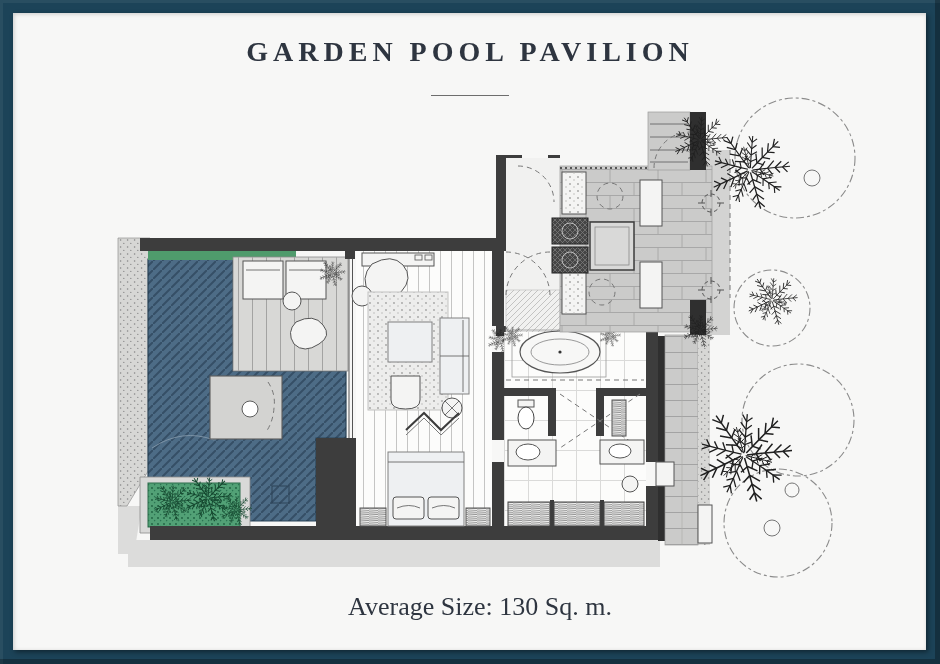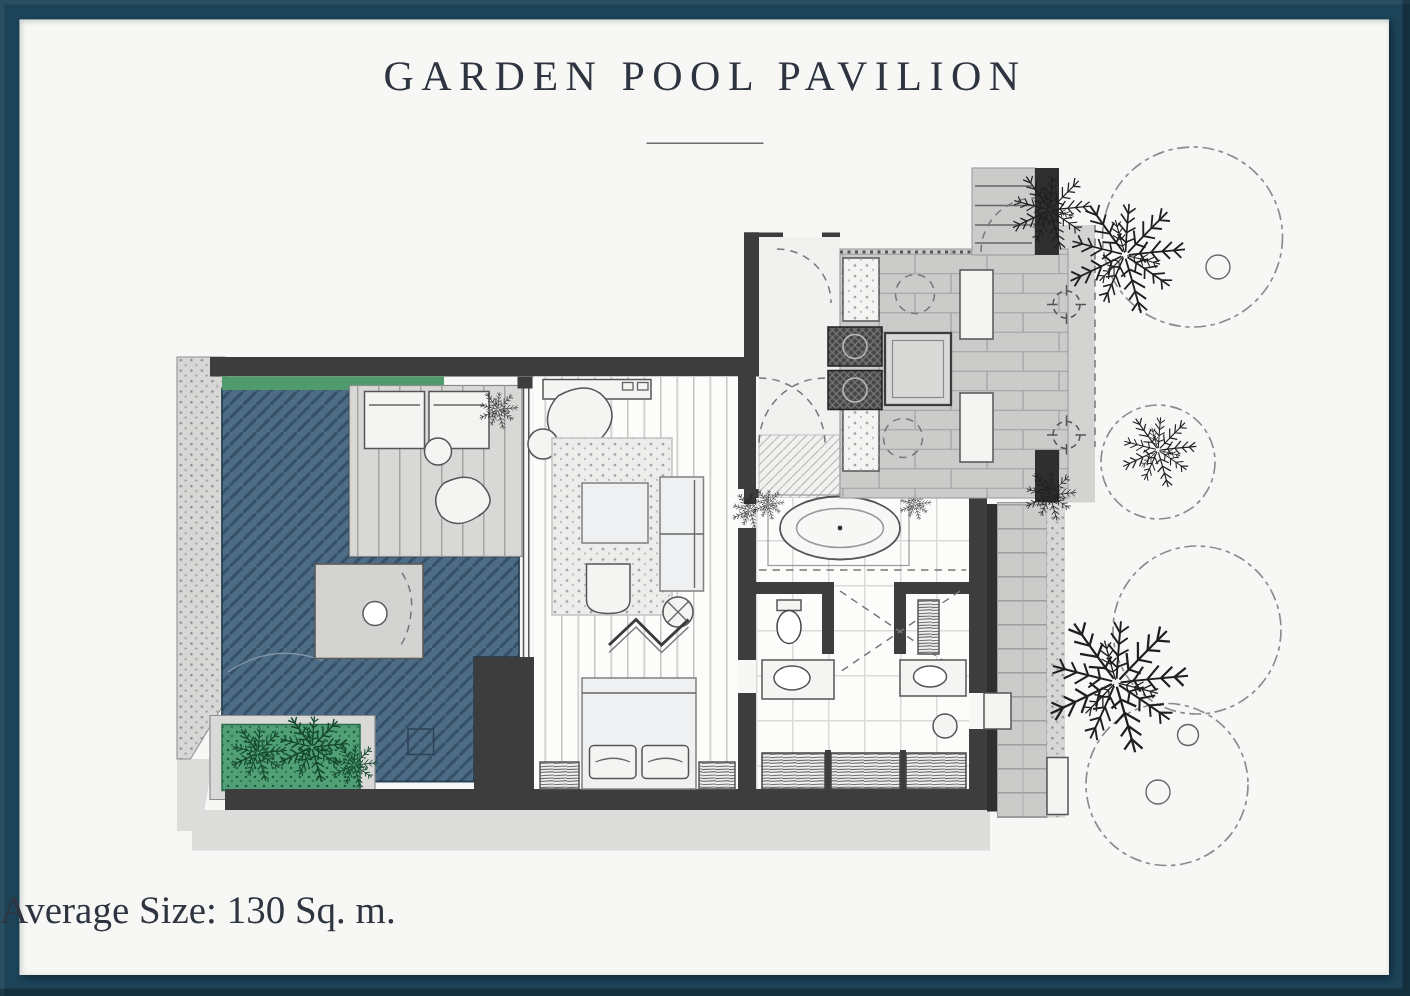"GARDEN POOL PAVILION" .title { font-weight: 400 -> 700 }
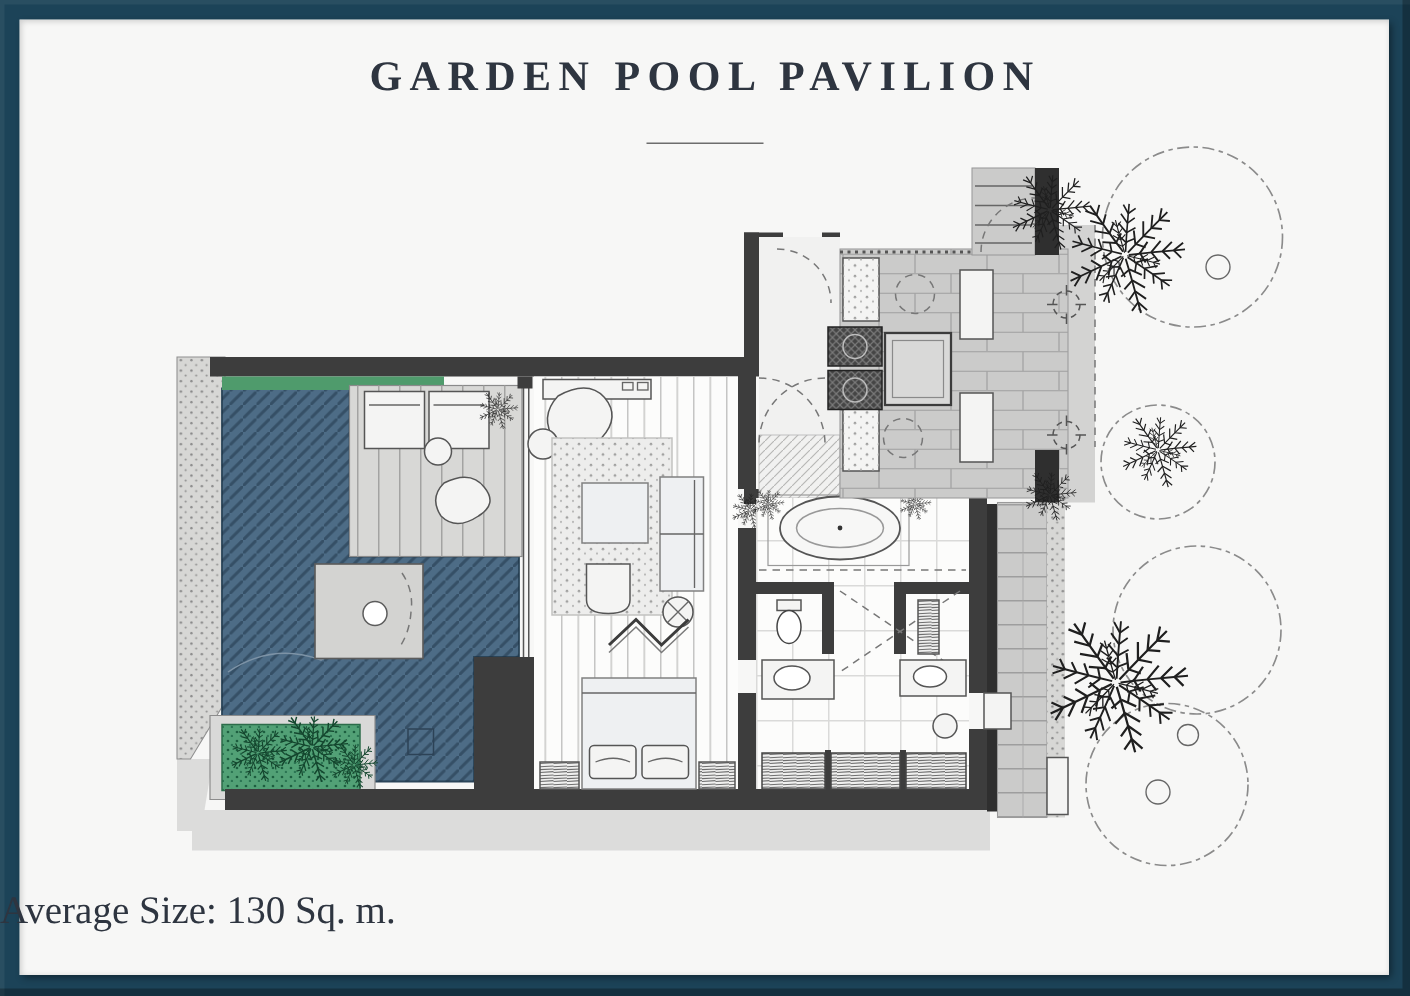"Average Size: 130 Sq. m." .footer { padding-left: none -> 20px; text-align: left -> center }
